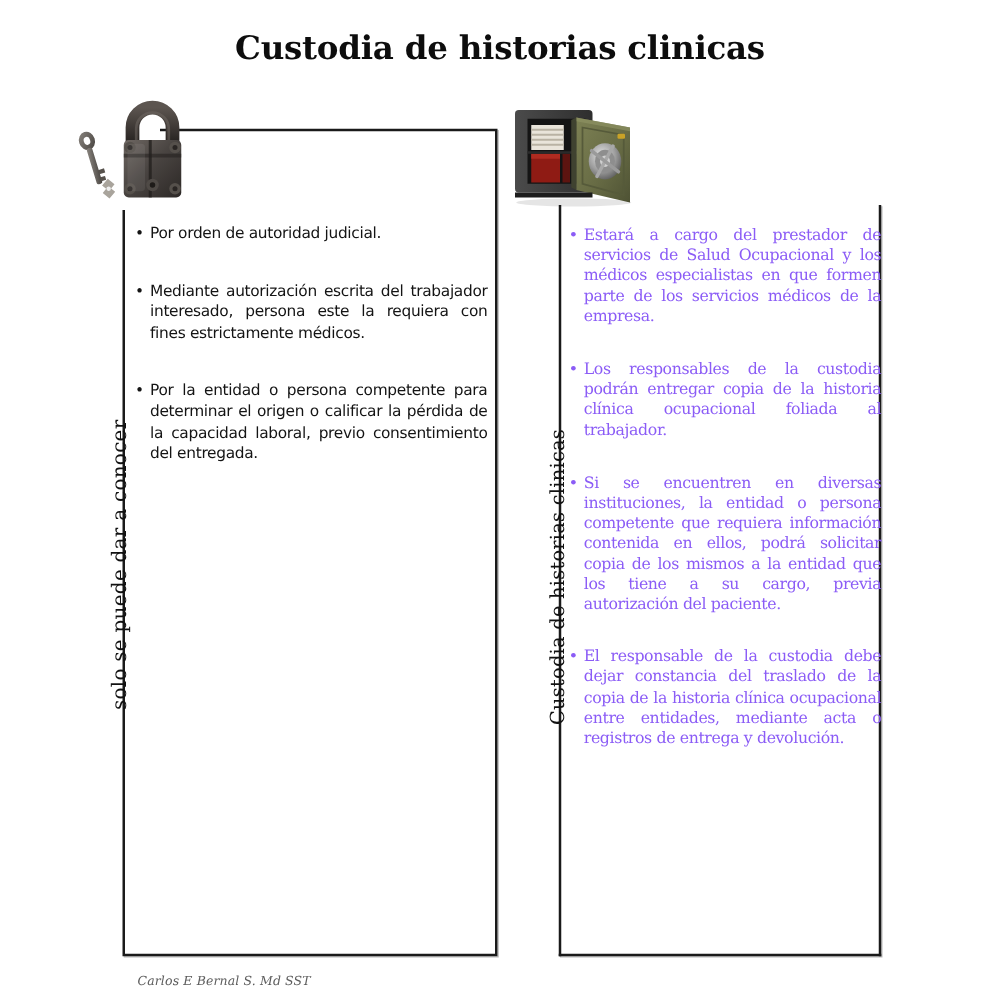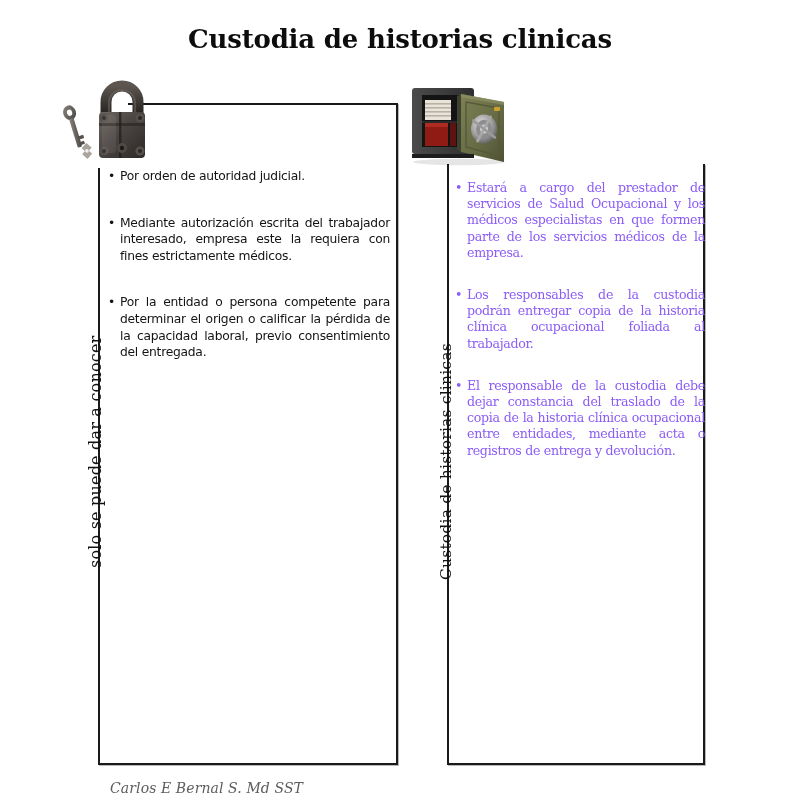"Por orden de autoridad judicial." .bullets.left { top: 168px -> 178px }
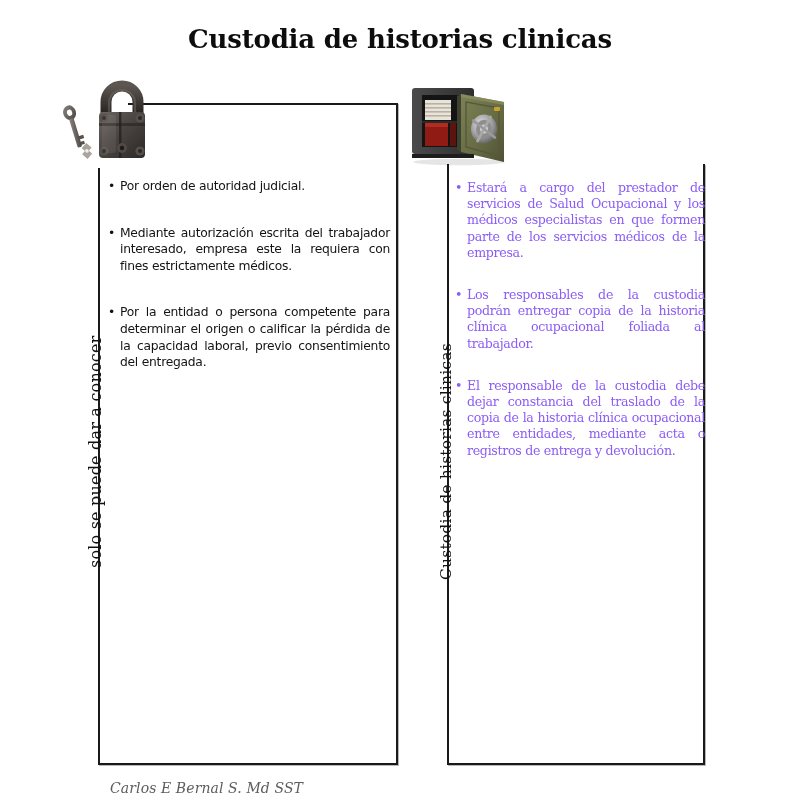"Mediante autorización escrita del" div.bullet { text: empresa -> persona }
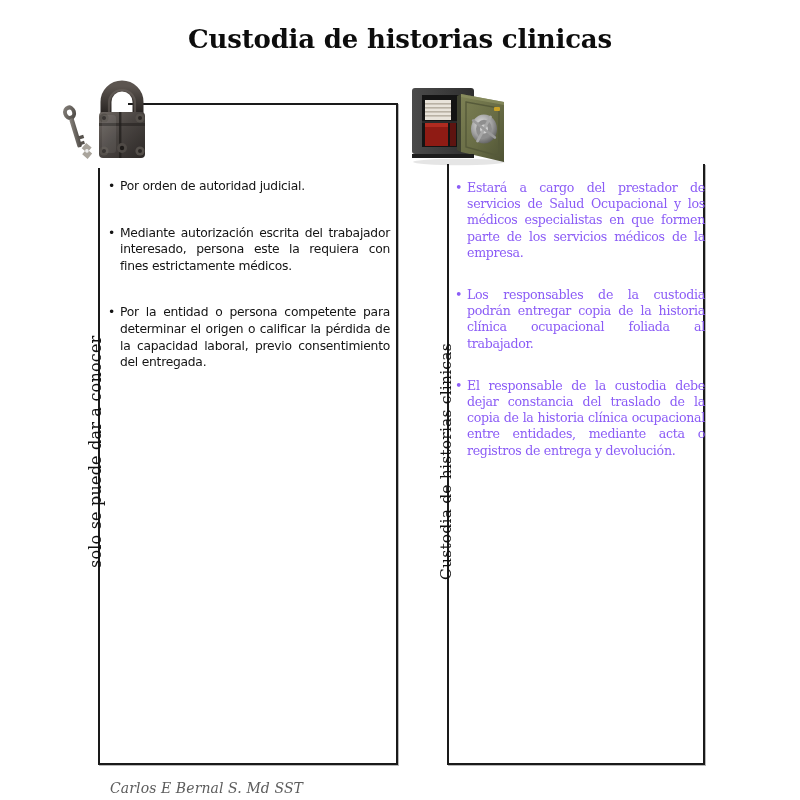"Si se encuentren en diversas" div.bullet { html: none -> <div>Si se encuentren en diversas instituciones, la entidad o persona competente que requiera información contenida en ellos, podrá solicitar copia de los mismos a la entidad que los tiene a su cargo, previa autorización del paciente.</div> }
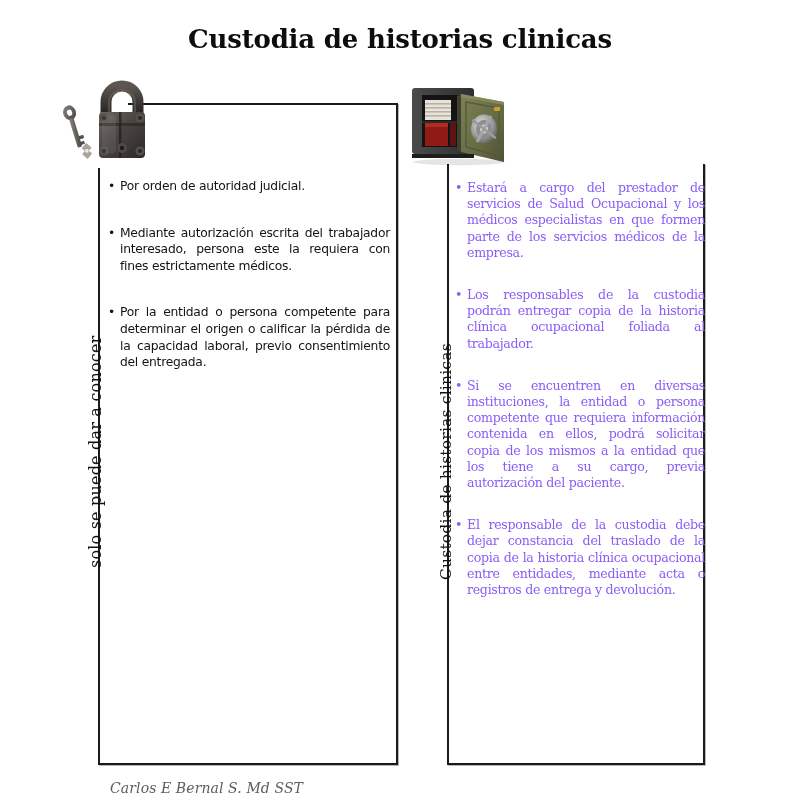"Carlos E Bernal S. Md" .credit { font-size: 14px -> 10px }
